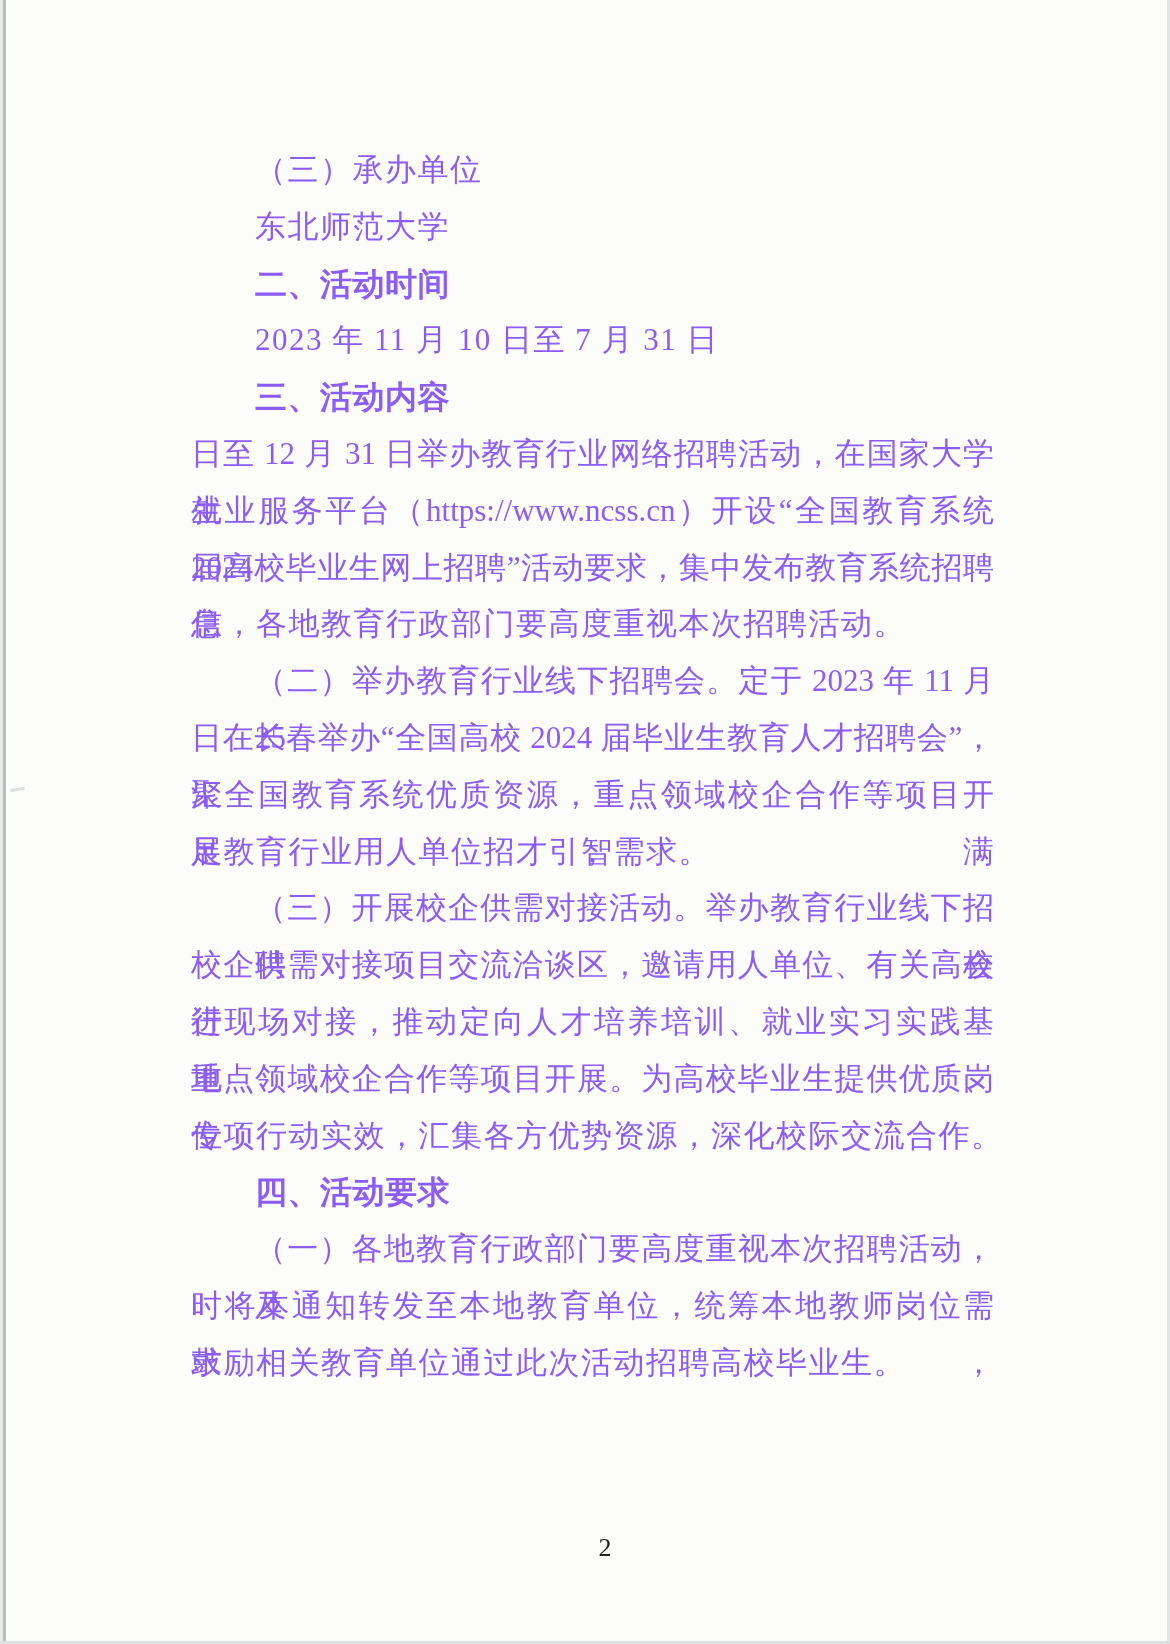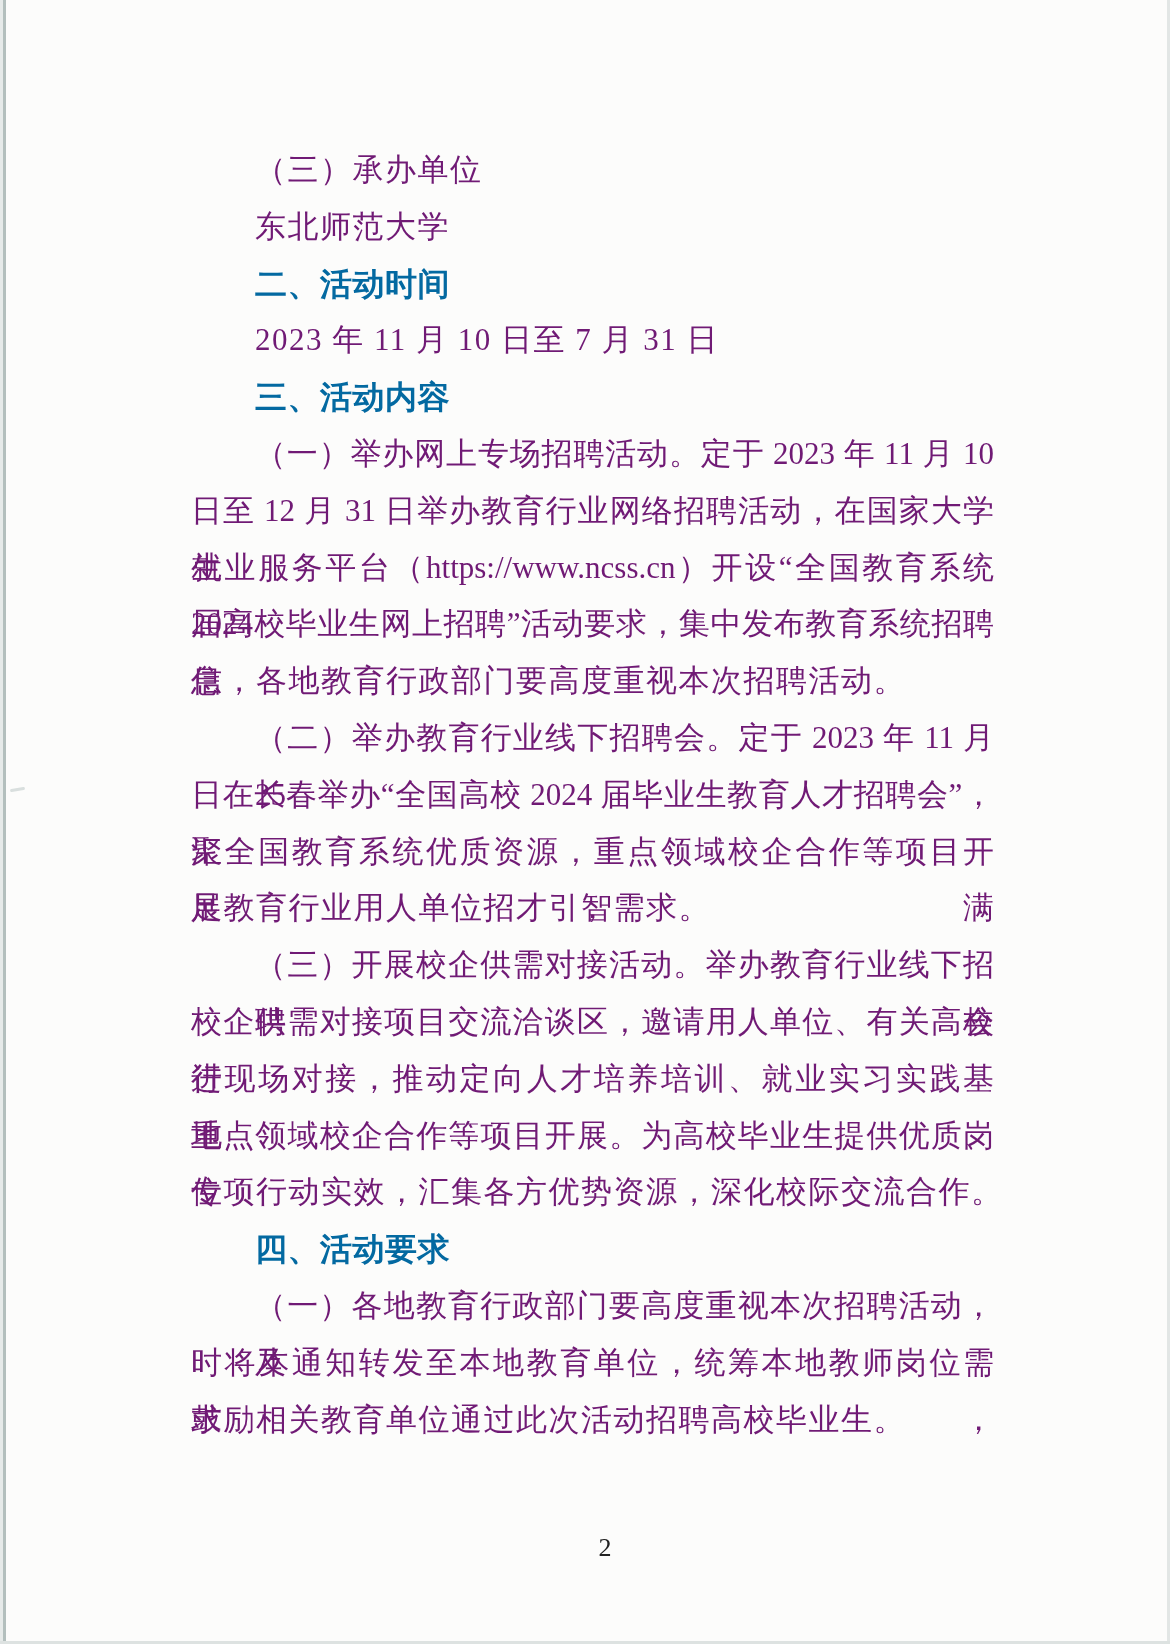"（三）承办单位" .line { color: #701a75 -> #8b5cf6 }
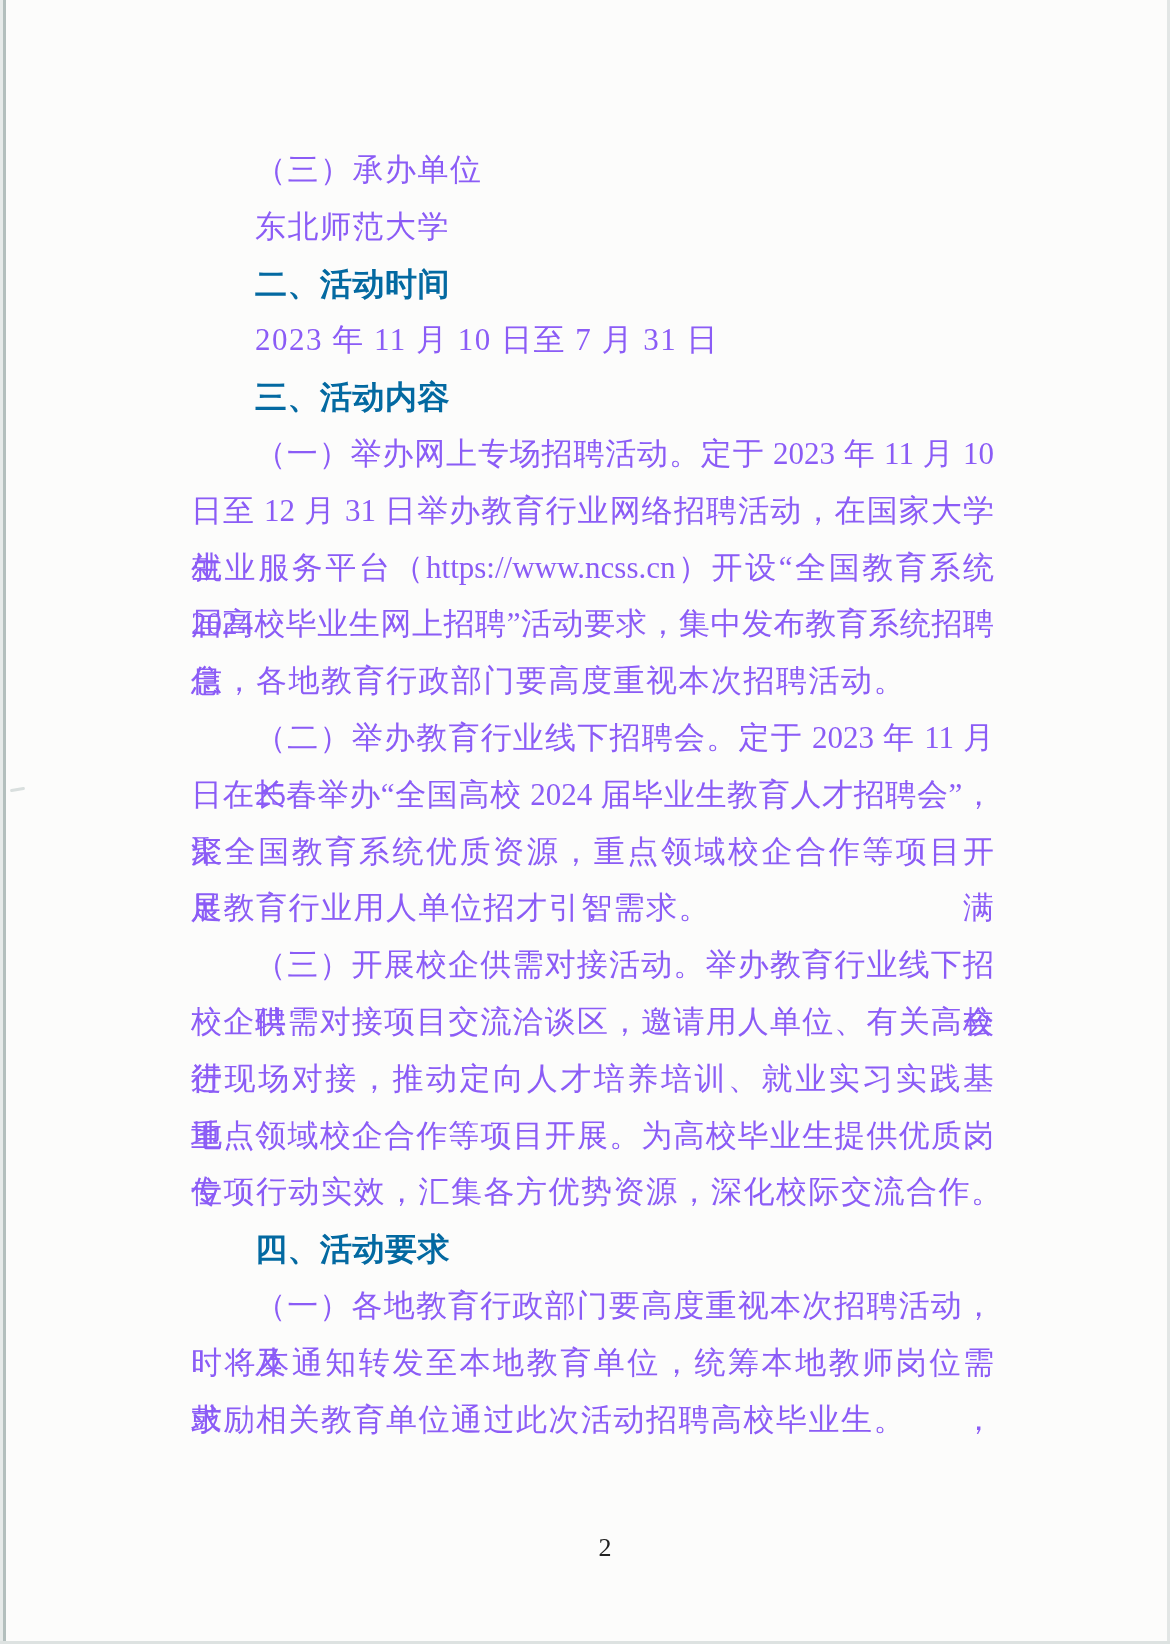"二、活动时间" .line.heading { color: #0369a1 -> #8b5cf6 }
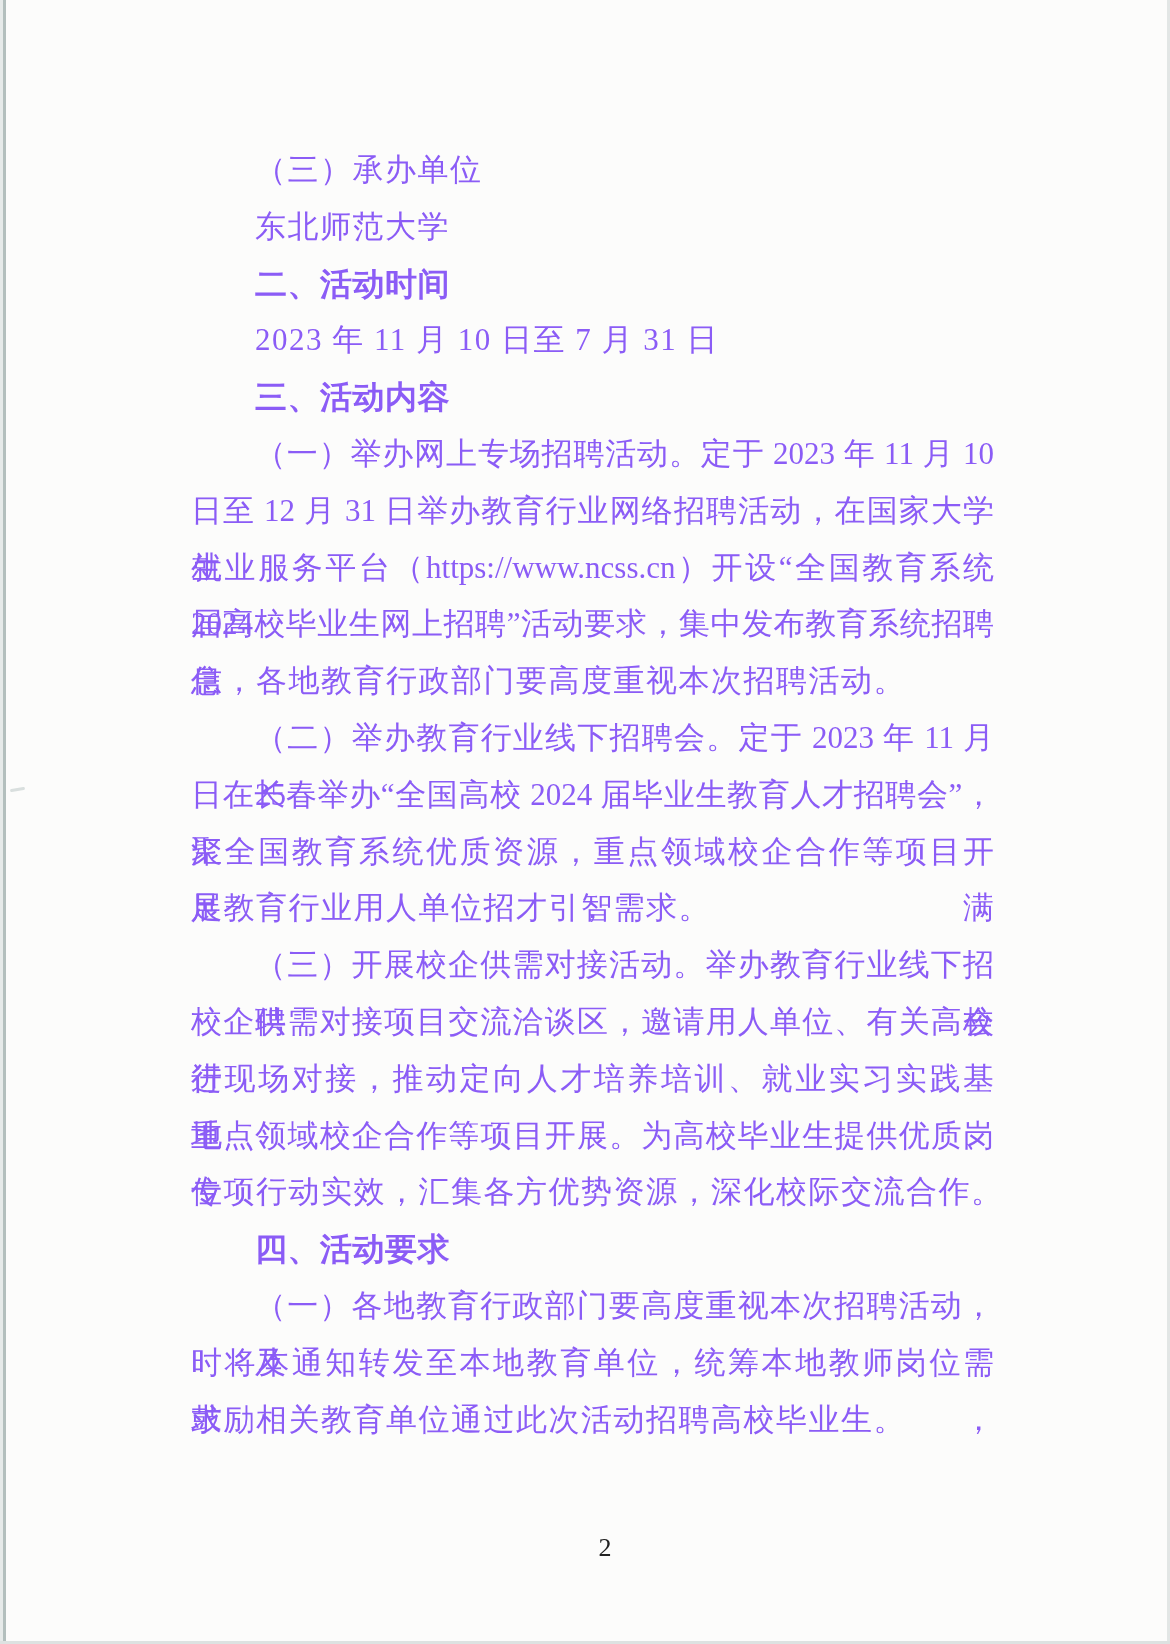"（一）举办网上专场招聘活动。定于 2023 年 11 月" div.line { html: <div>（一）举办网上专场招聘活动。定于 2023 年 11 月 10</div> -> none }
